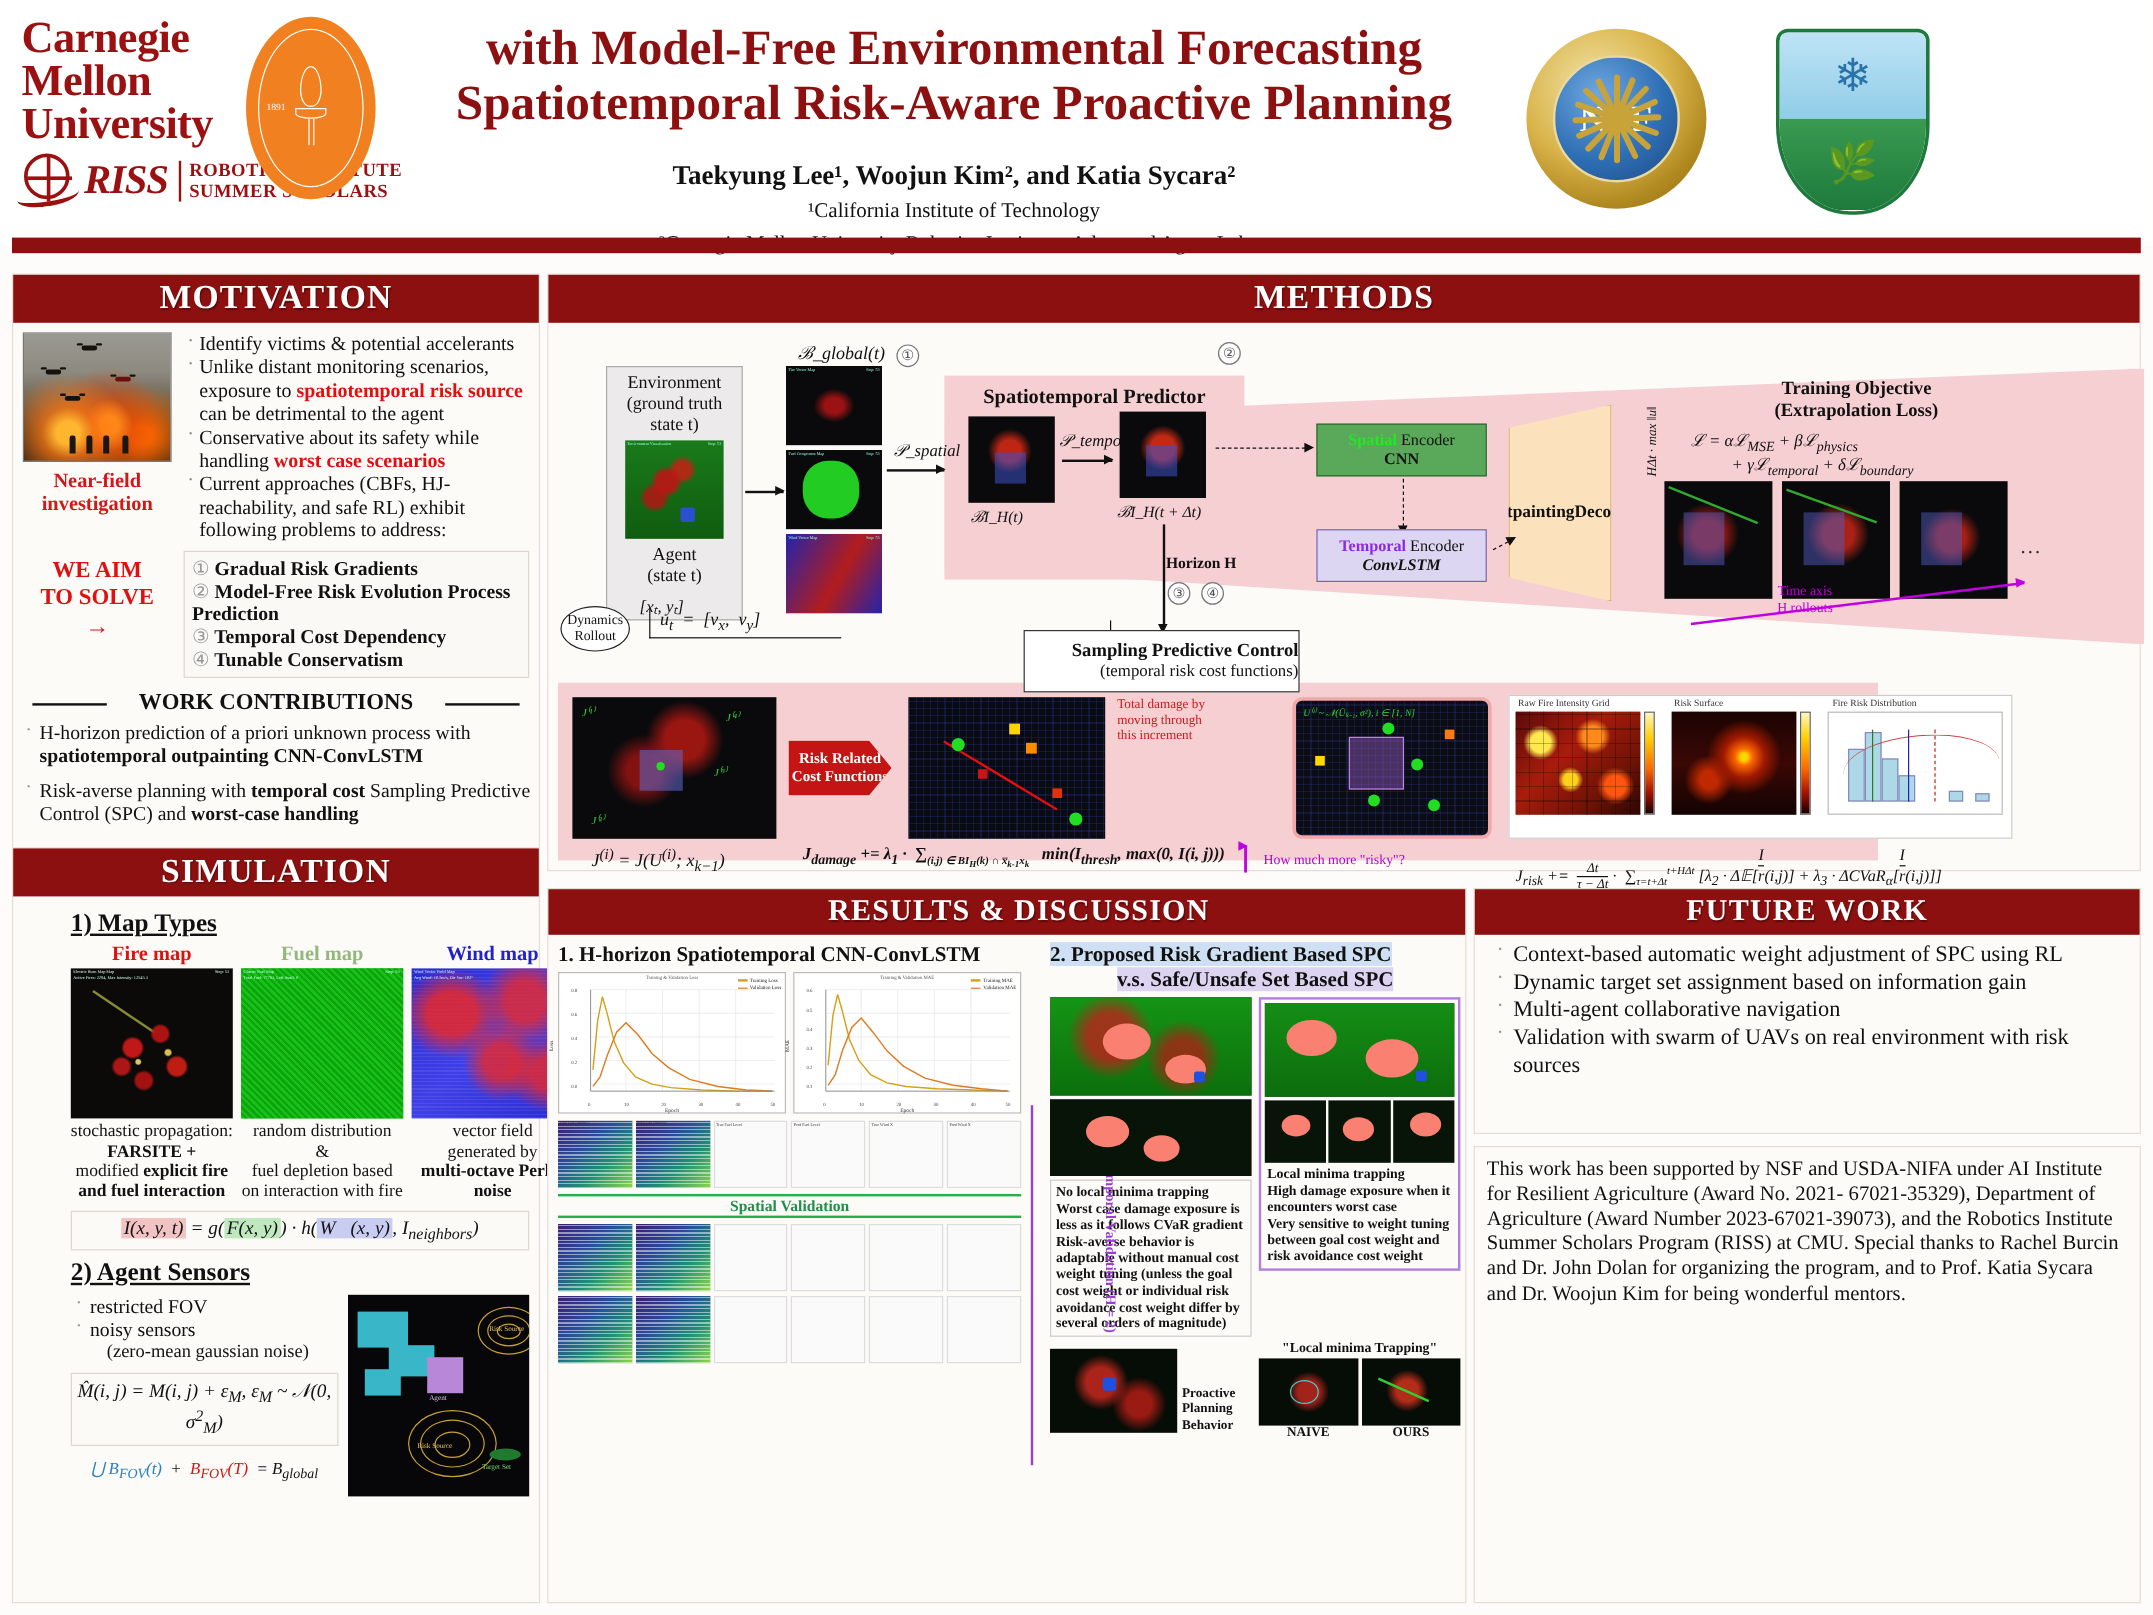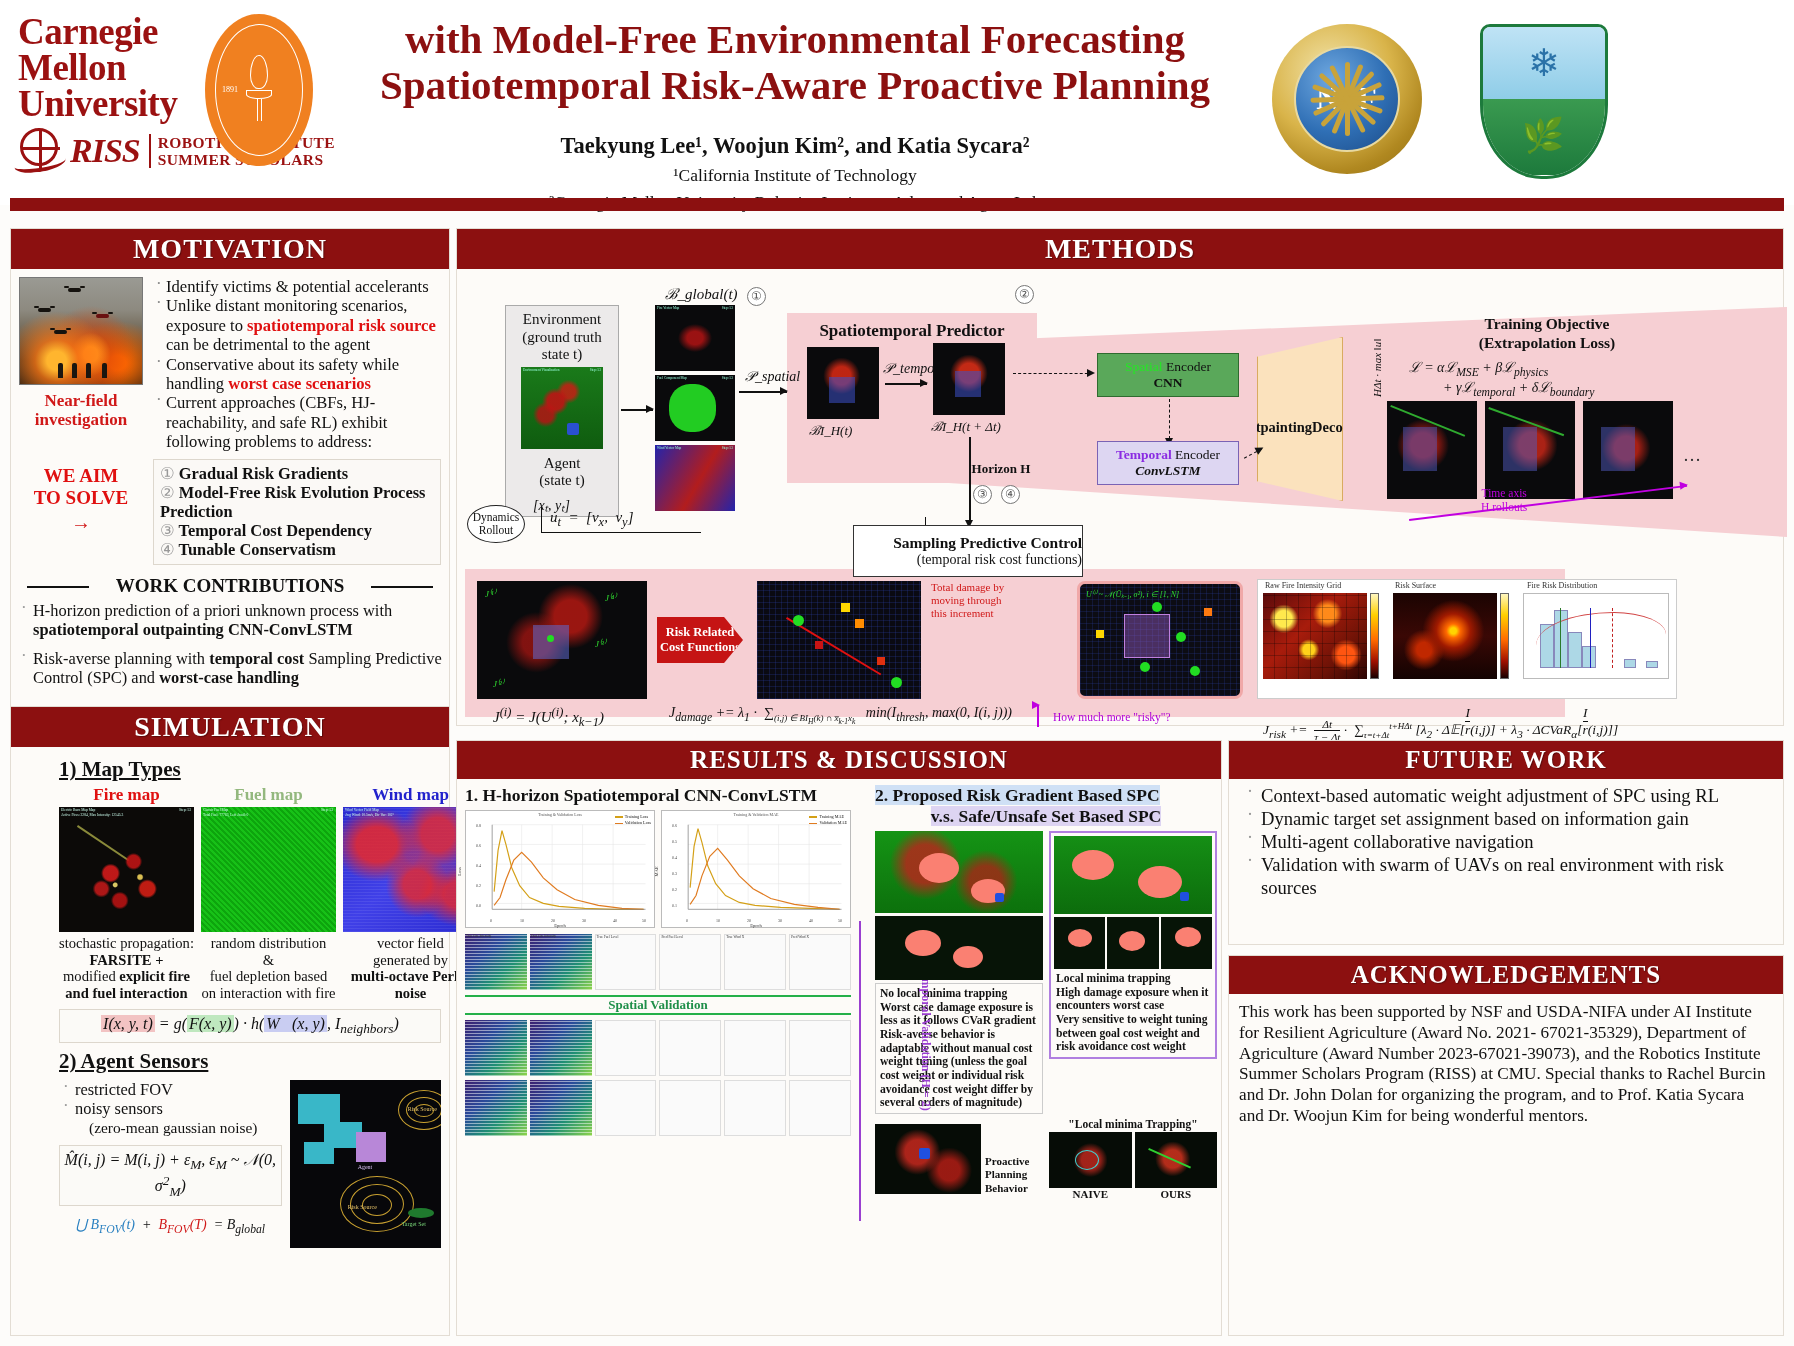"Spatial" span { font-weight: normal -> bold }
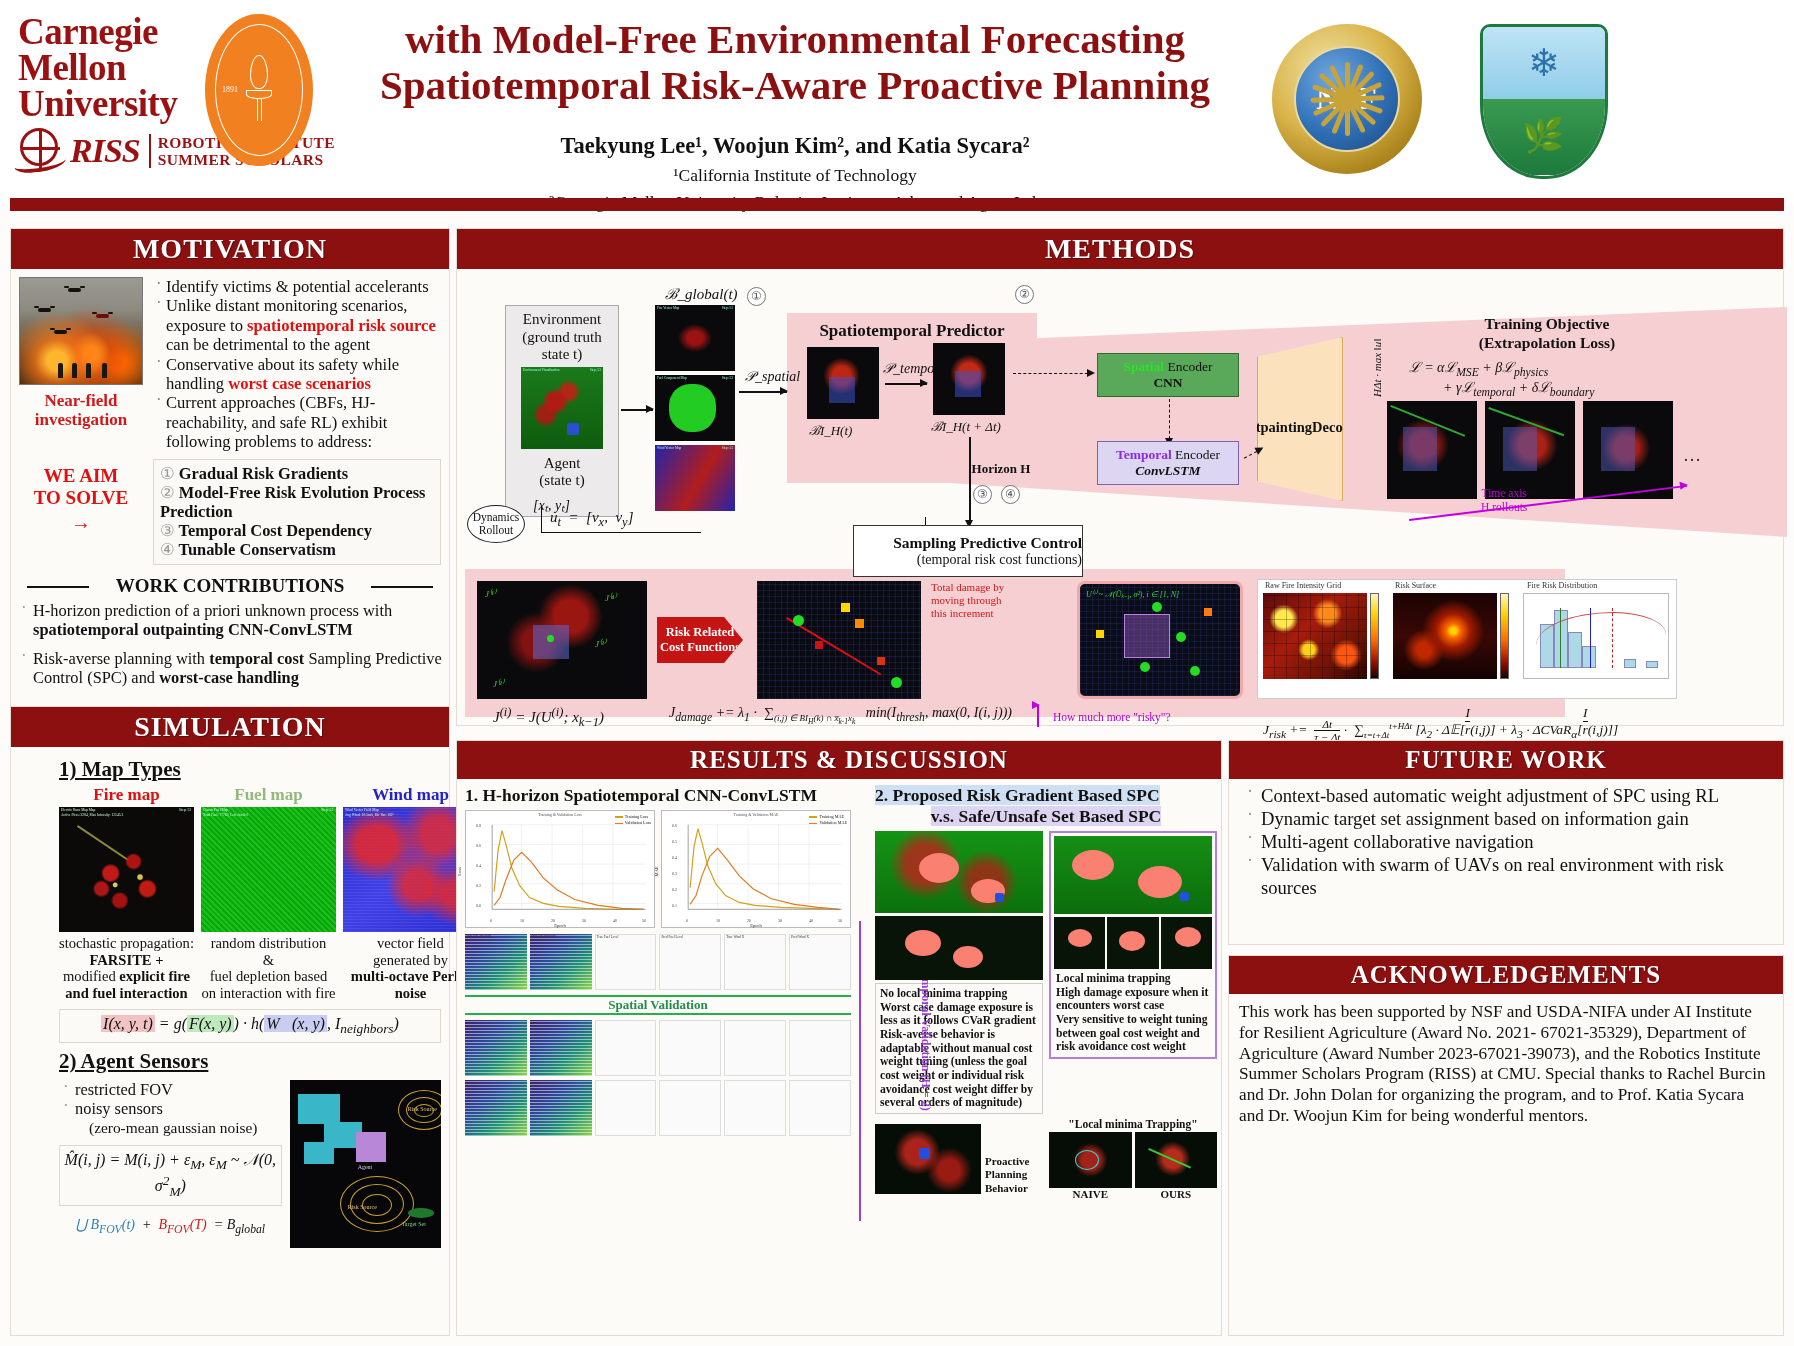"Jdamage += λ1 · ∑(i,j)" div.eq-s { font-weight: none -> bold }
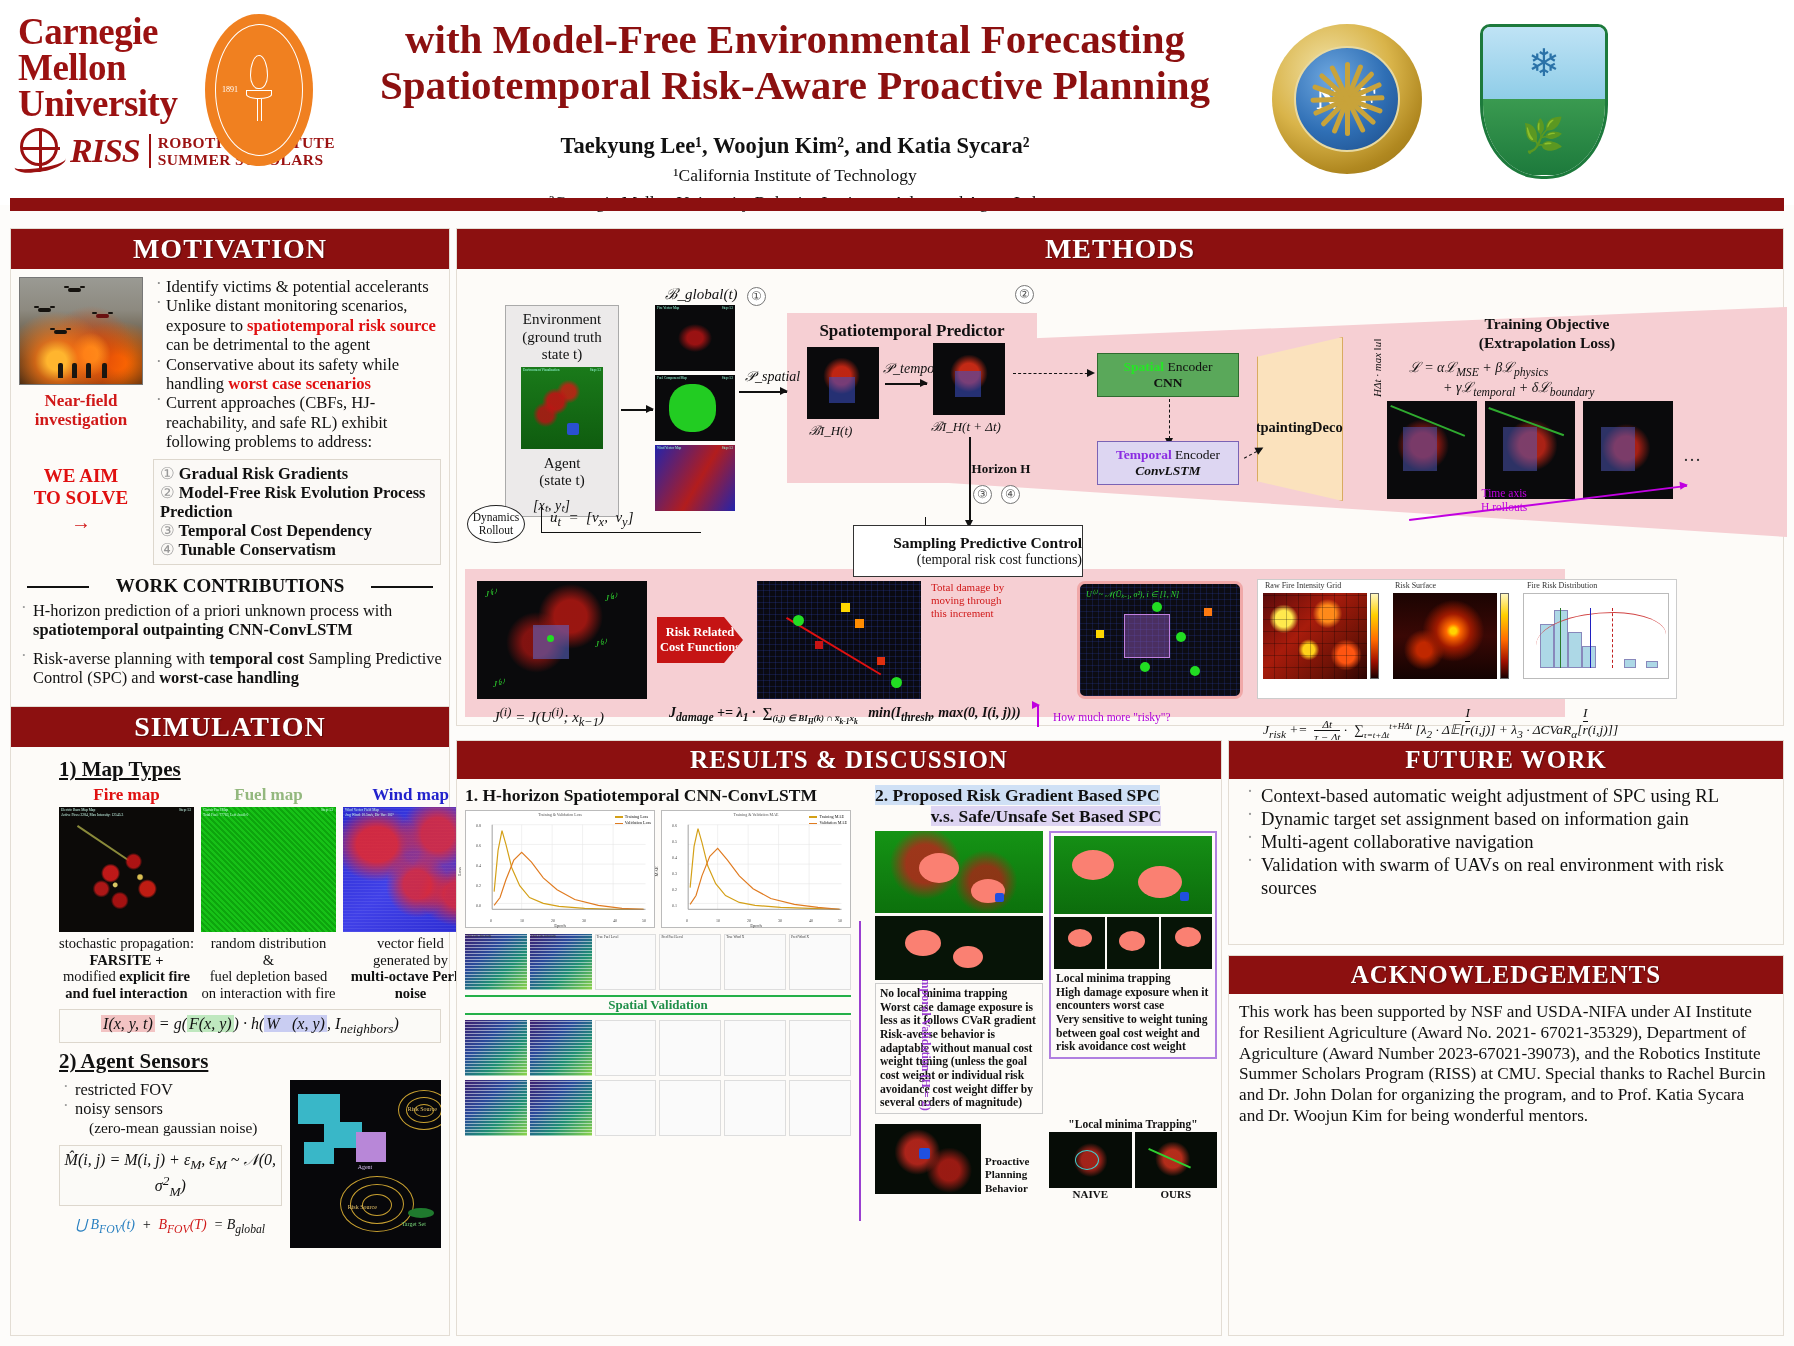"ACKNOWLEDGEMENTS" div.sec-head { html: <div>ACKNOWLEDGEMENTS</div> -> none }
